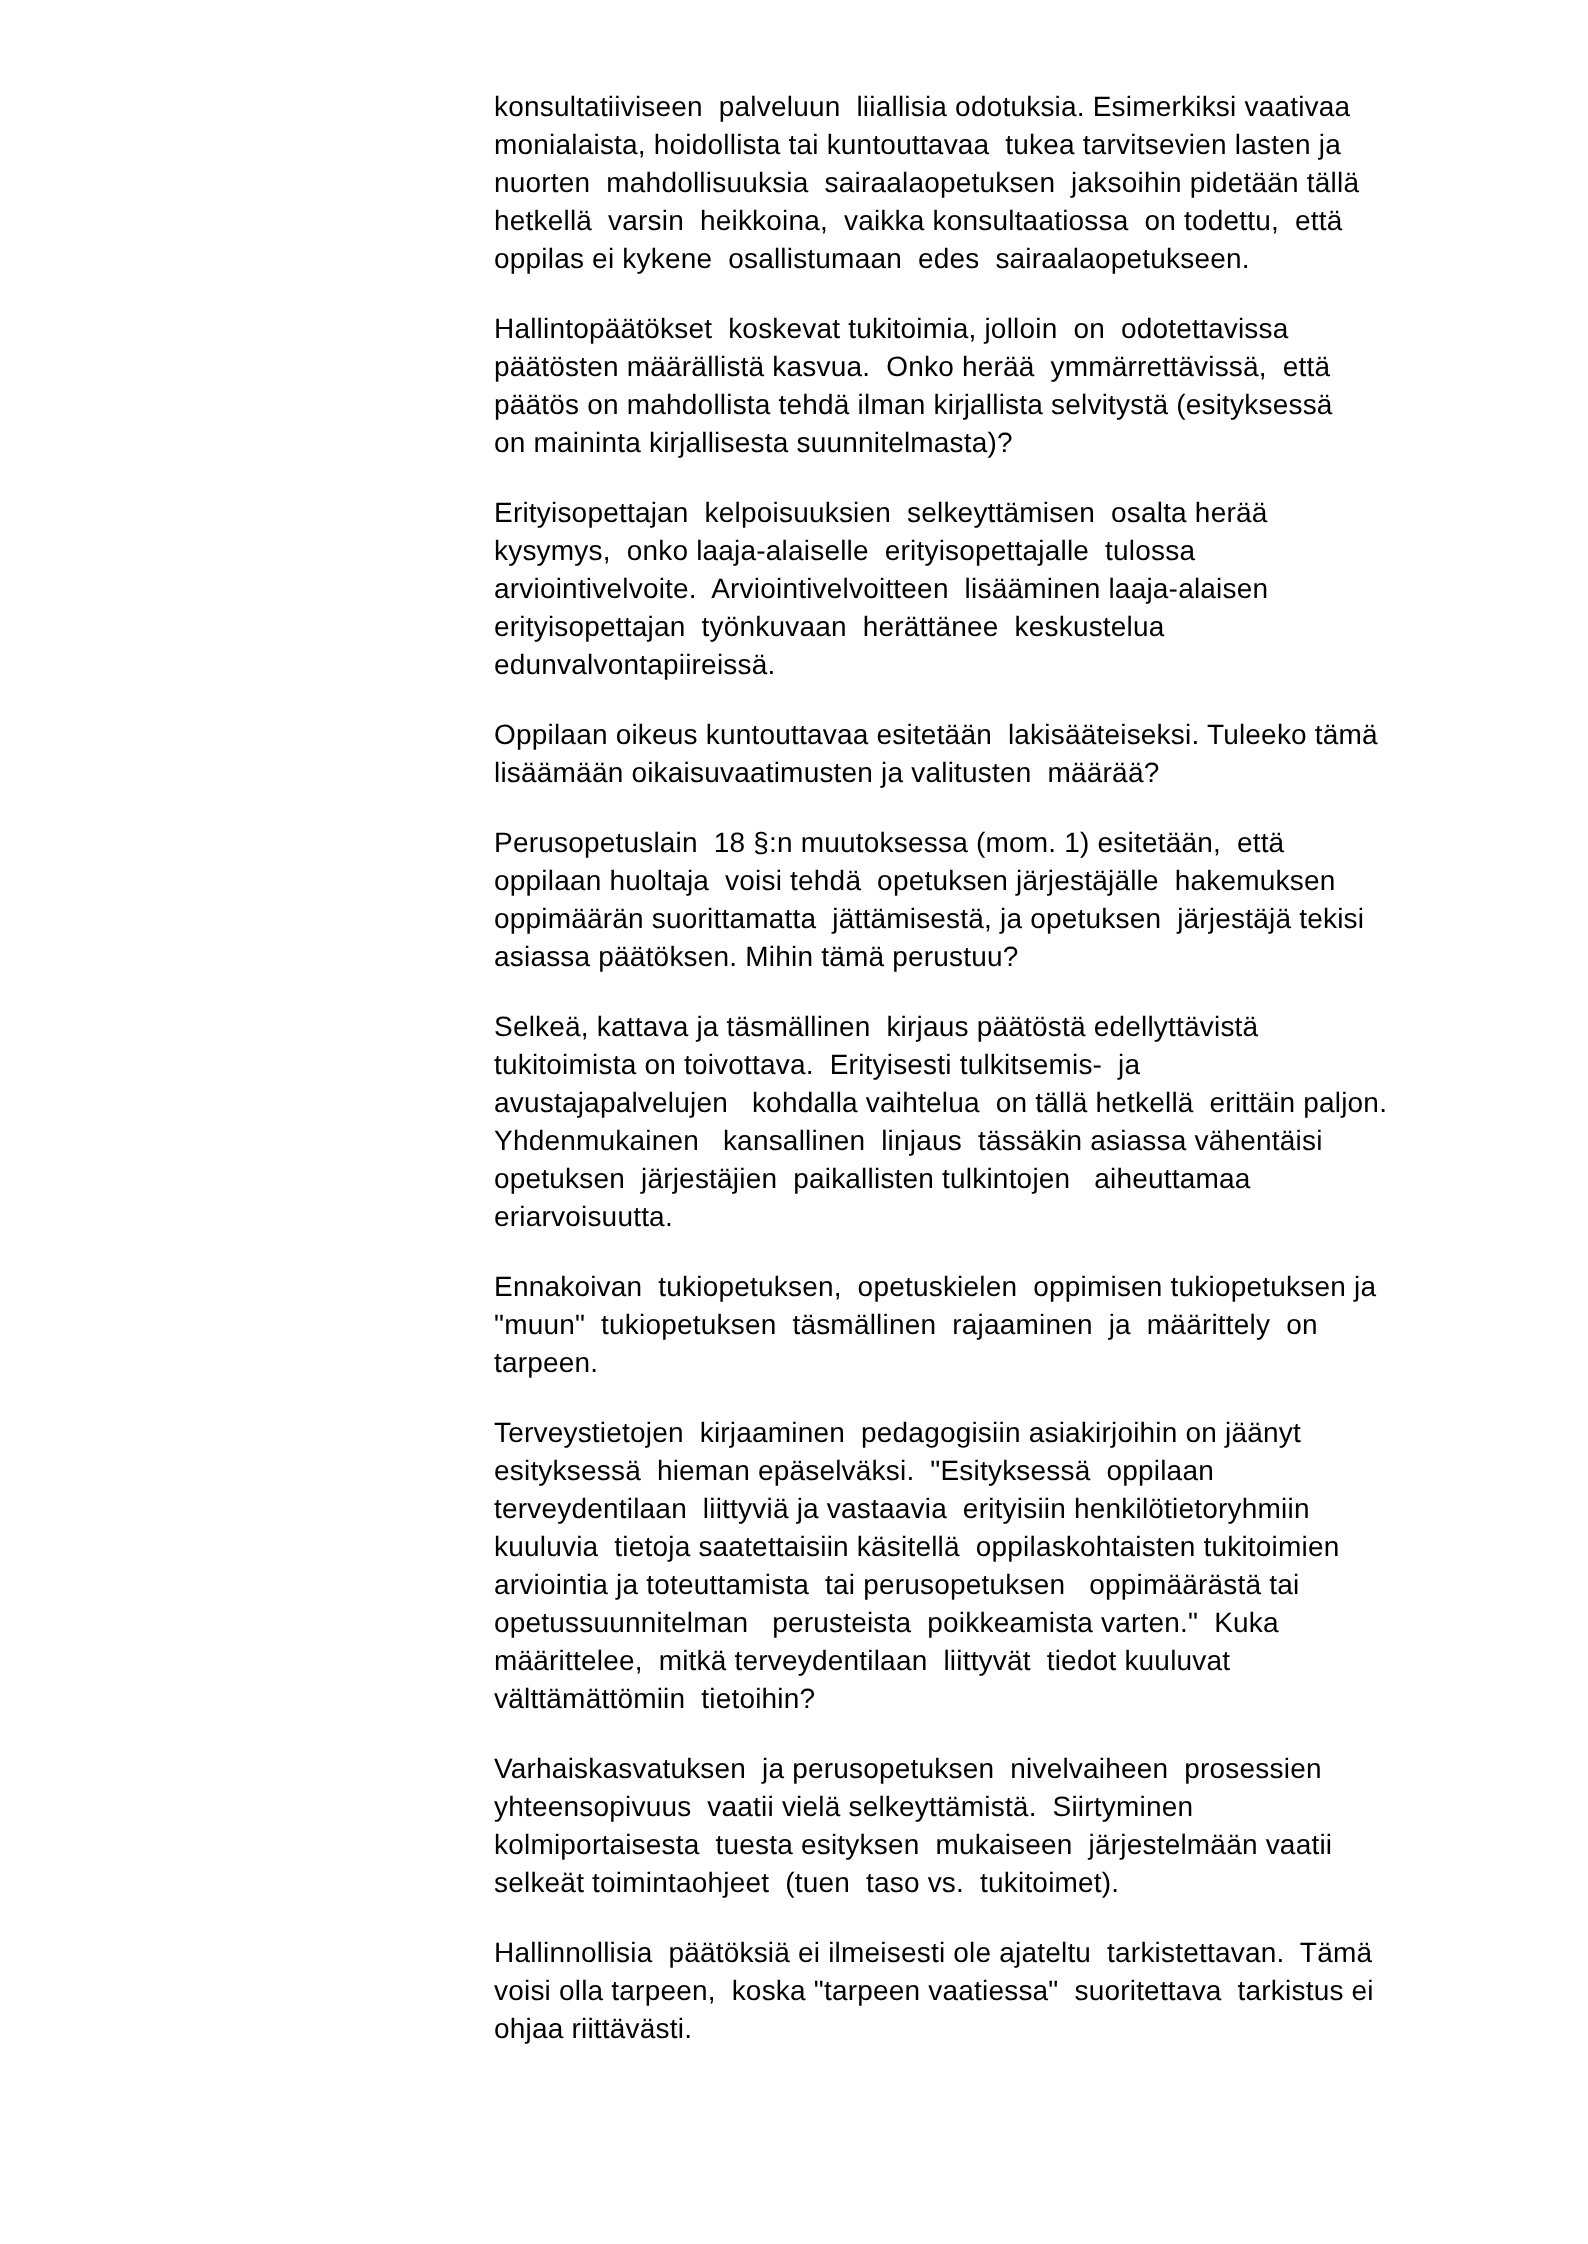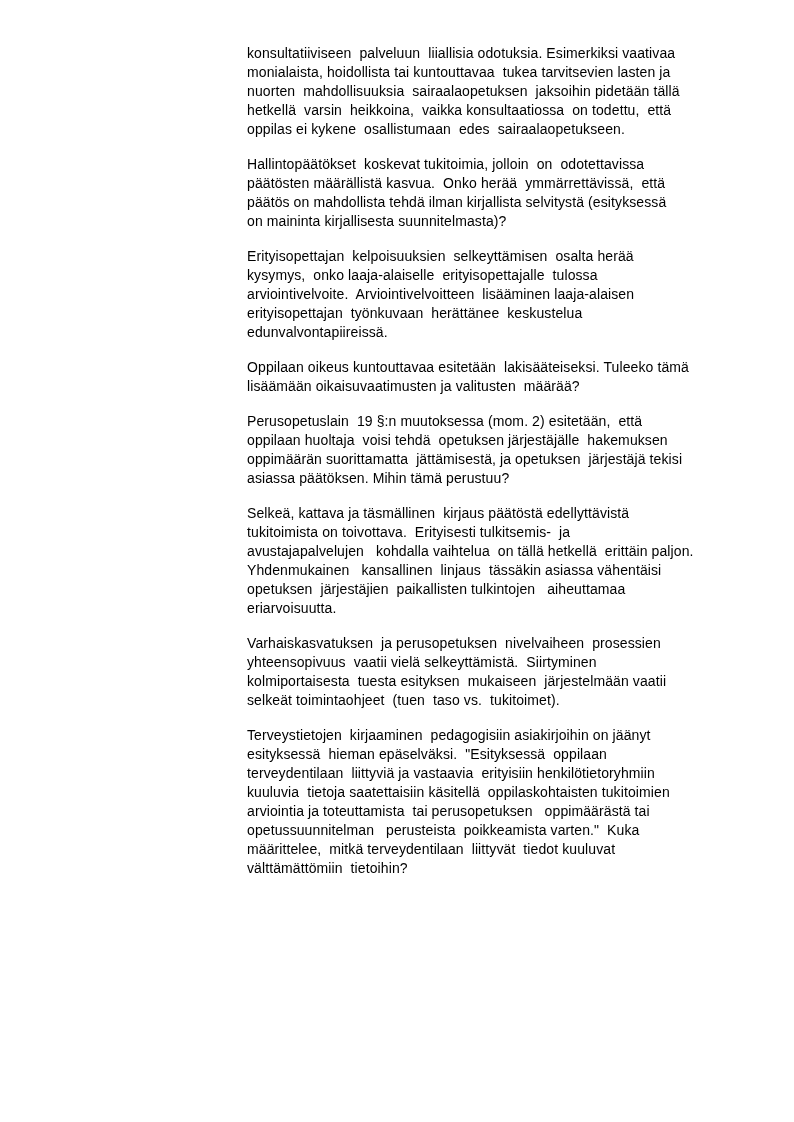"Perusopetuslain 19 §:n muutoksessa (mom." p.para { text: 19 §:n muutoksessa (mom. 2 -> 18 §:n muutoksessa (mom. 1 }
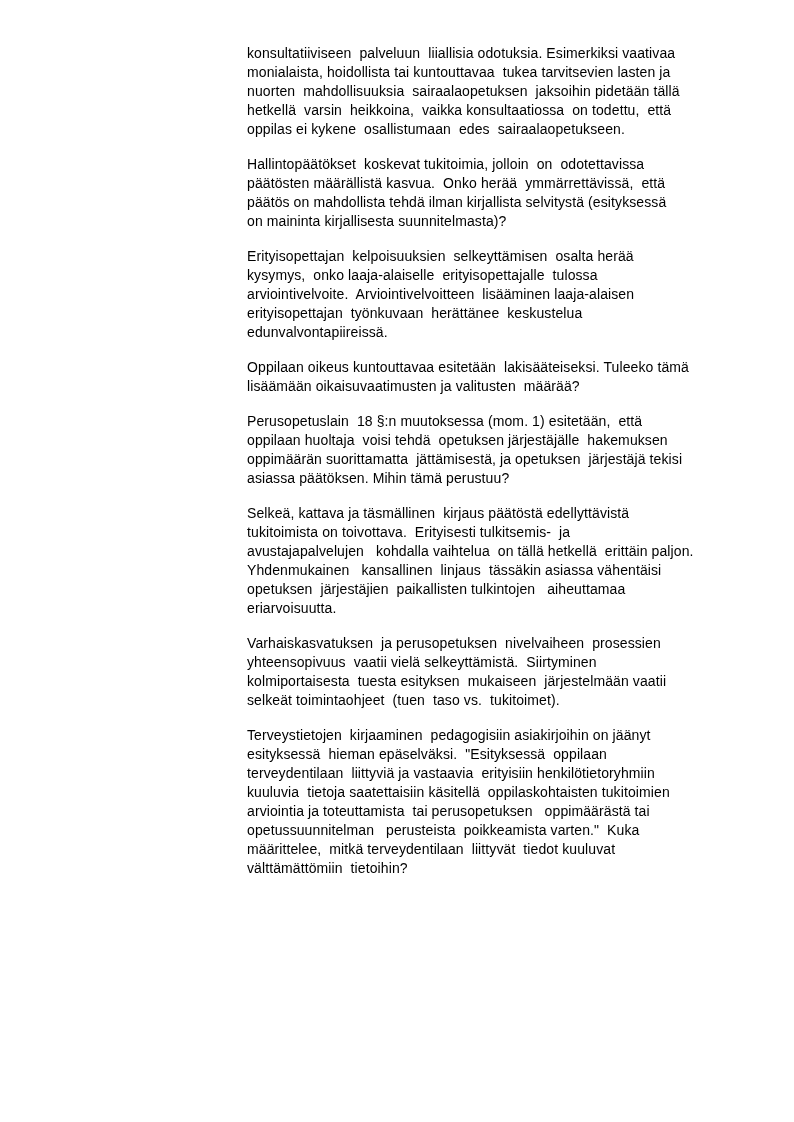"Ennakoivan tukiopetuksen, opetuskielen" p.para { html: none -> <p>Ennakoivan tukiopetuksen, opetuskielen oppimisen tukiopetuksen ja "muun" tukiopetuksen täsmällinen rajaaminen ja määrittely on tarpeen.</p> }
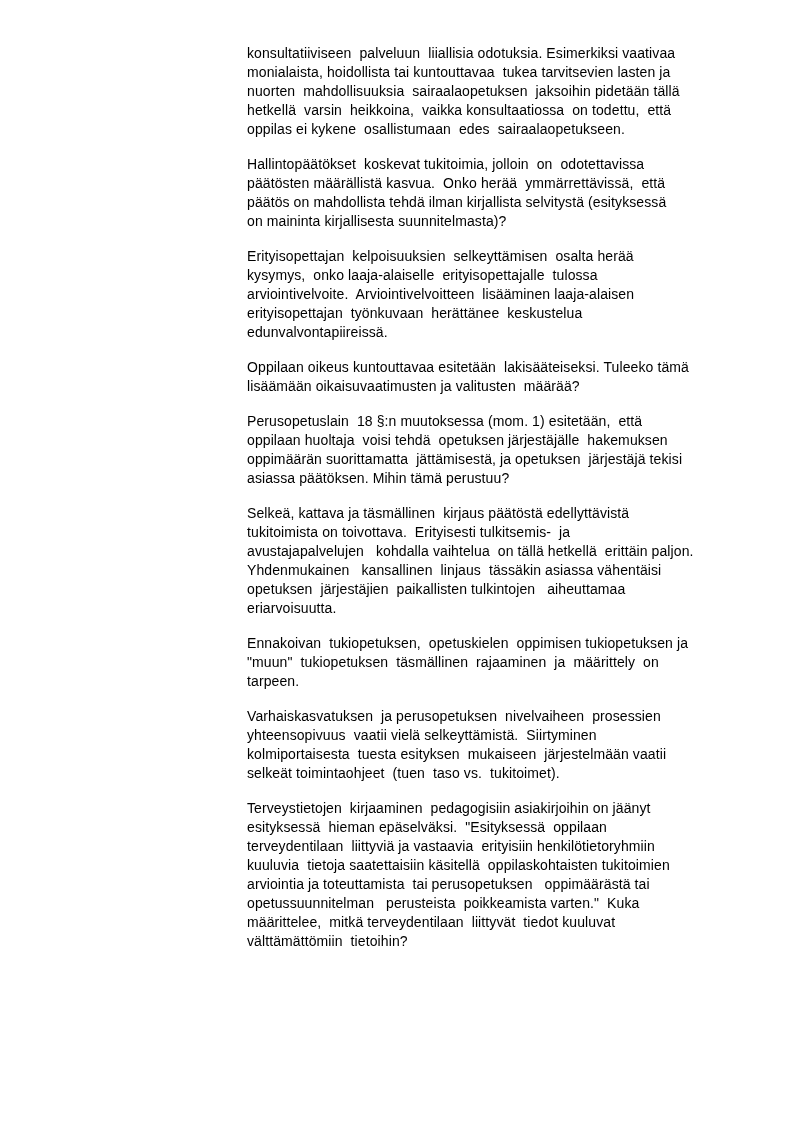"Varhaiskasvatuksen ja perusopetuksen" p.para { order: before "Terveystietojen kirjaaminen pedagogisiin" -> after "Terveystietojen kirjaaminen pedagogisiin" }
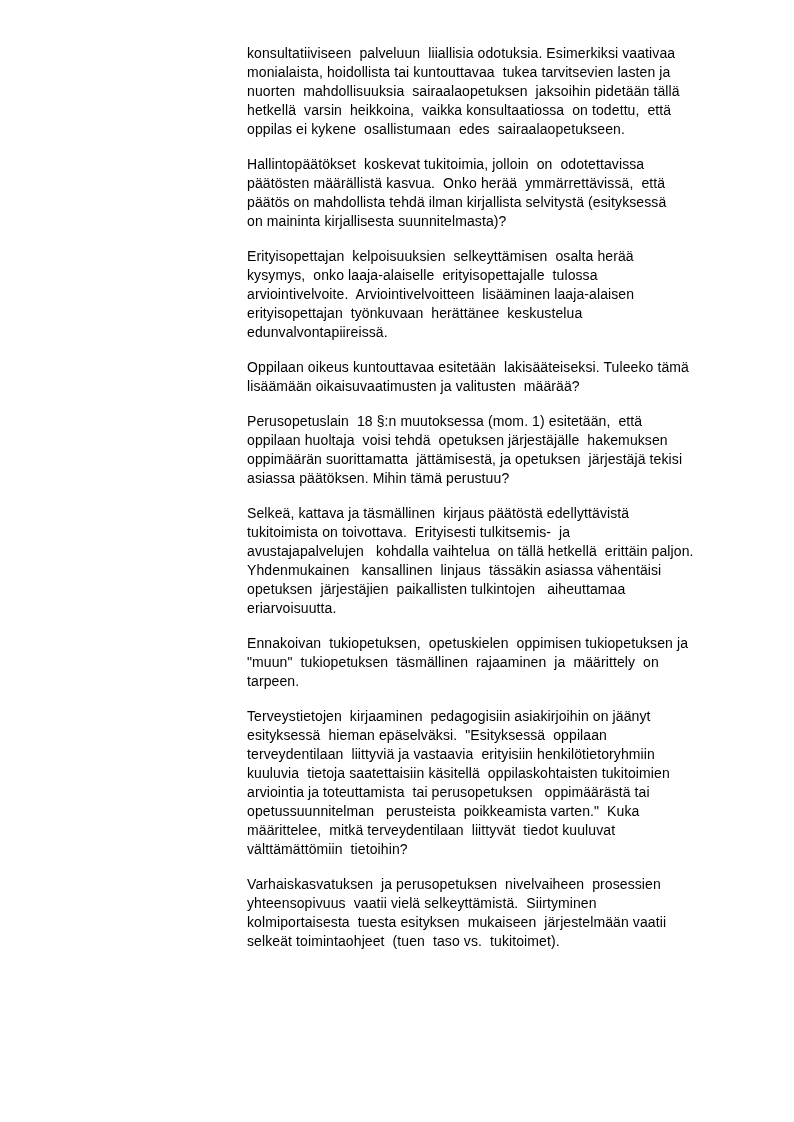"Hallinnollisia päätöksiä ei ilmeisesti" p.para { html: none -> <p>Hallinnollisia päätöksiä ei ilmeisesti ole ajateltu tarkistettavan. Tämä voisi olla tarpeen, koska "tarpeen vaatiessa" suoritettava tarkistus ei ohjaa riittävästi.</p> }
